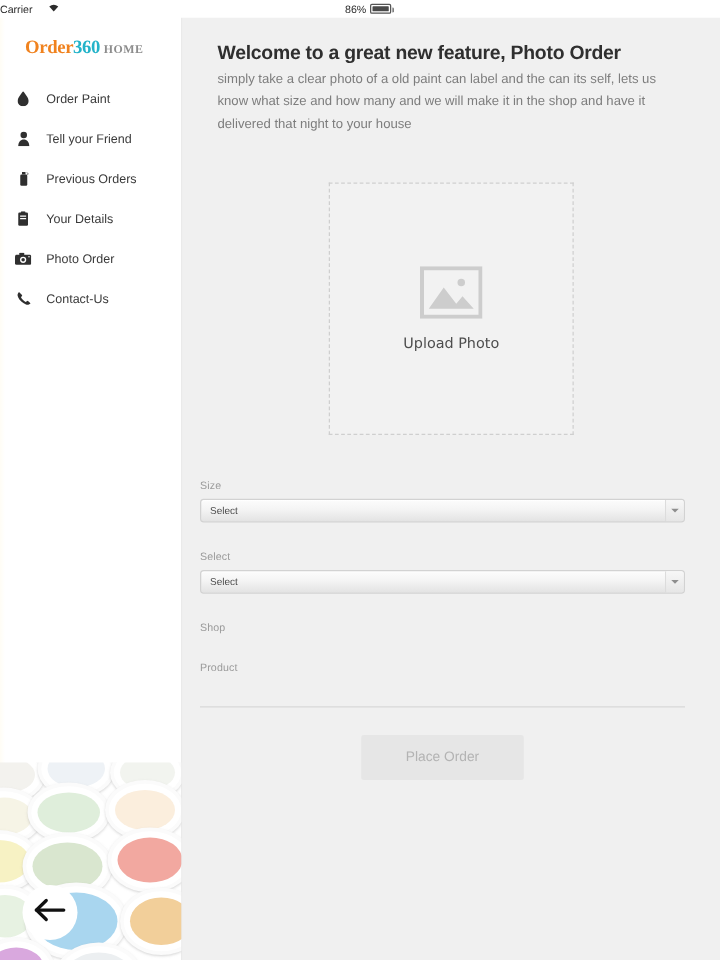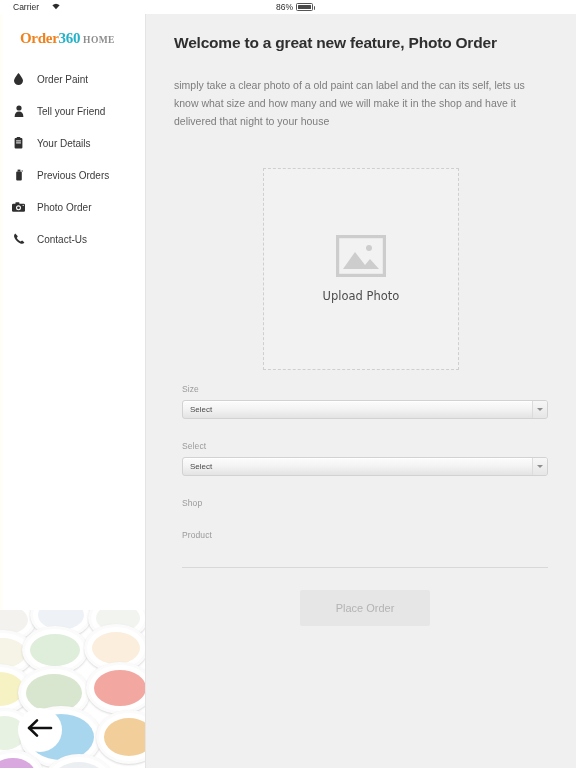"Carrier" .sb-left { padding-left: 13px -> 0 }
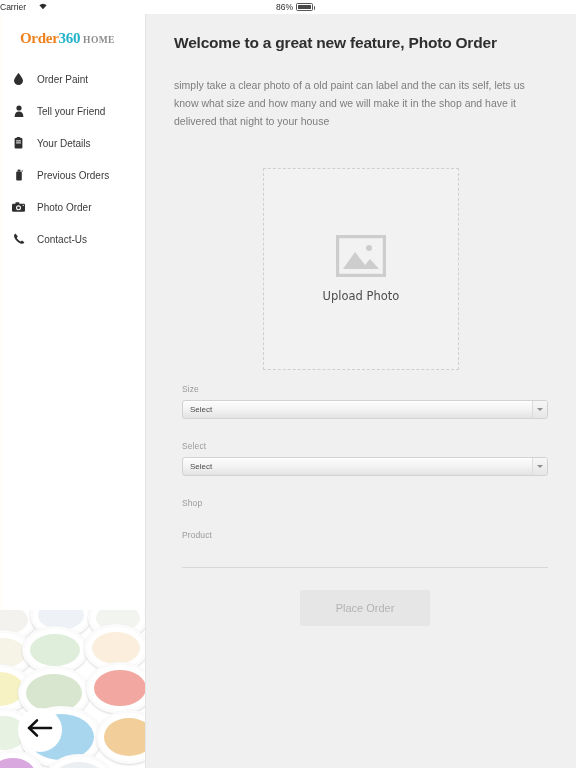"Welcome to a great new" .page-title { margin-bottom: 24px -> 2px }
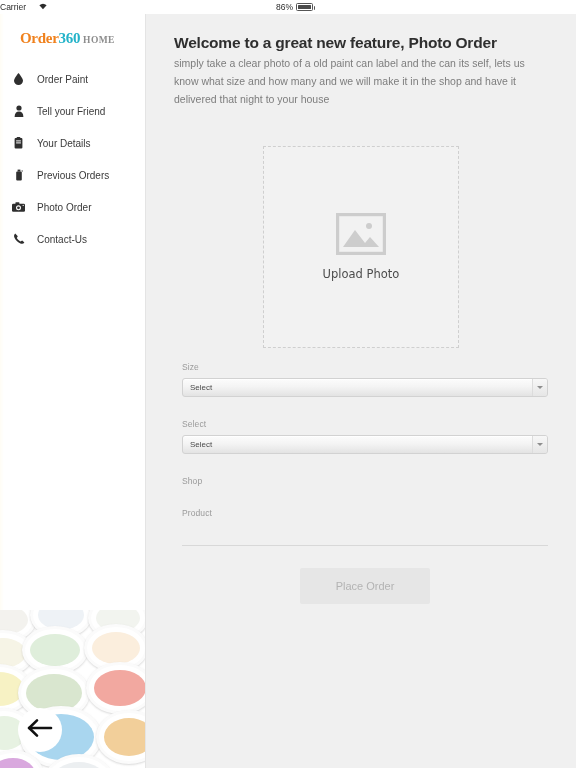"Your Details" div.menu-item { order: before "Previous Orders" -> after "Previous Orders" }
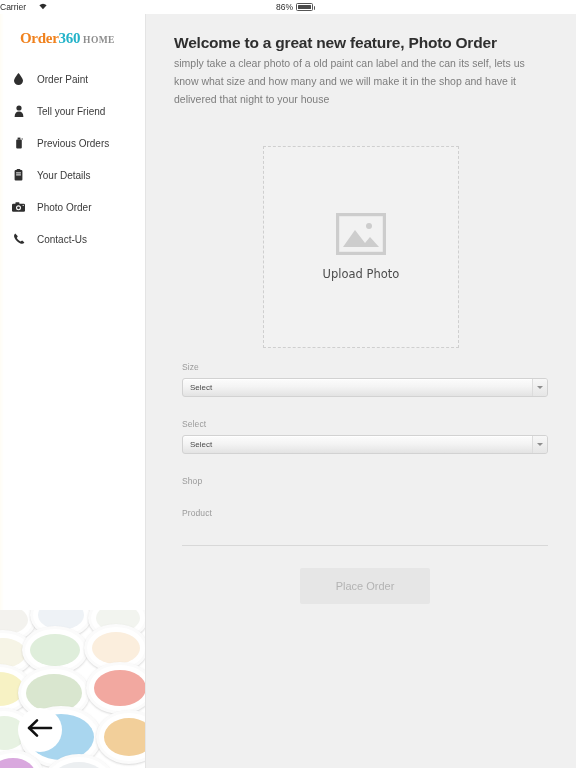"Size" .form { margin-top: 14px -> 35px; padding: 0 28px 0 36px -> 0 28px 0 14px }
